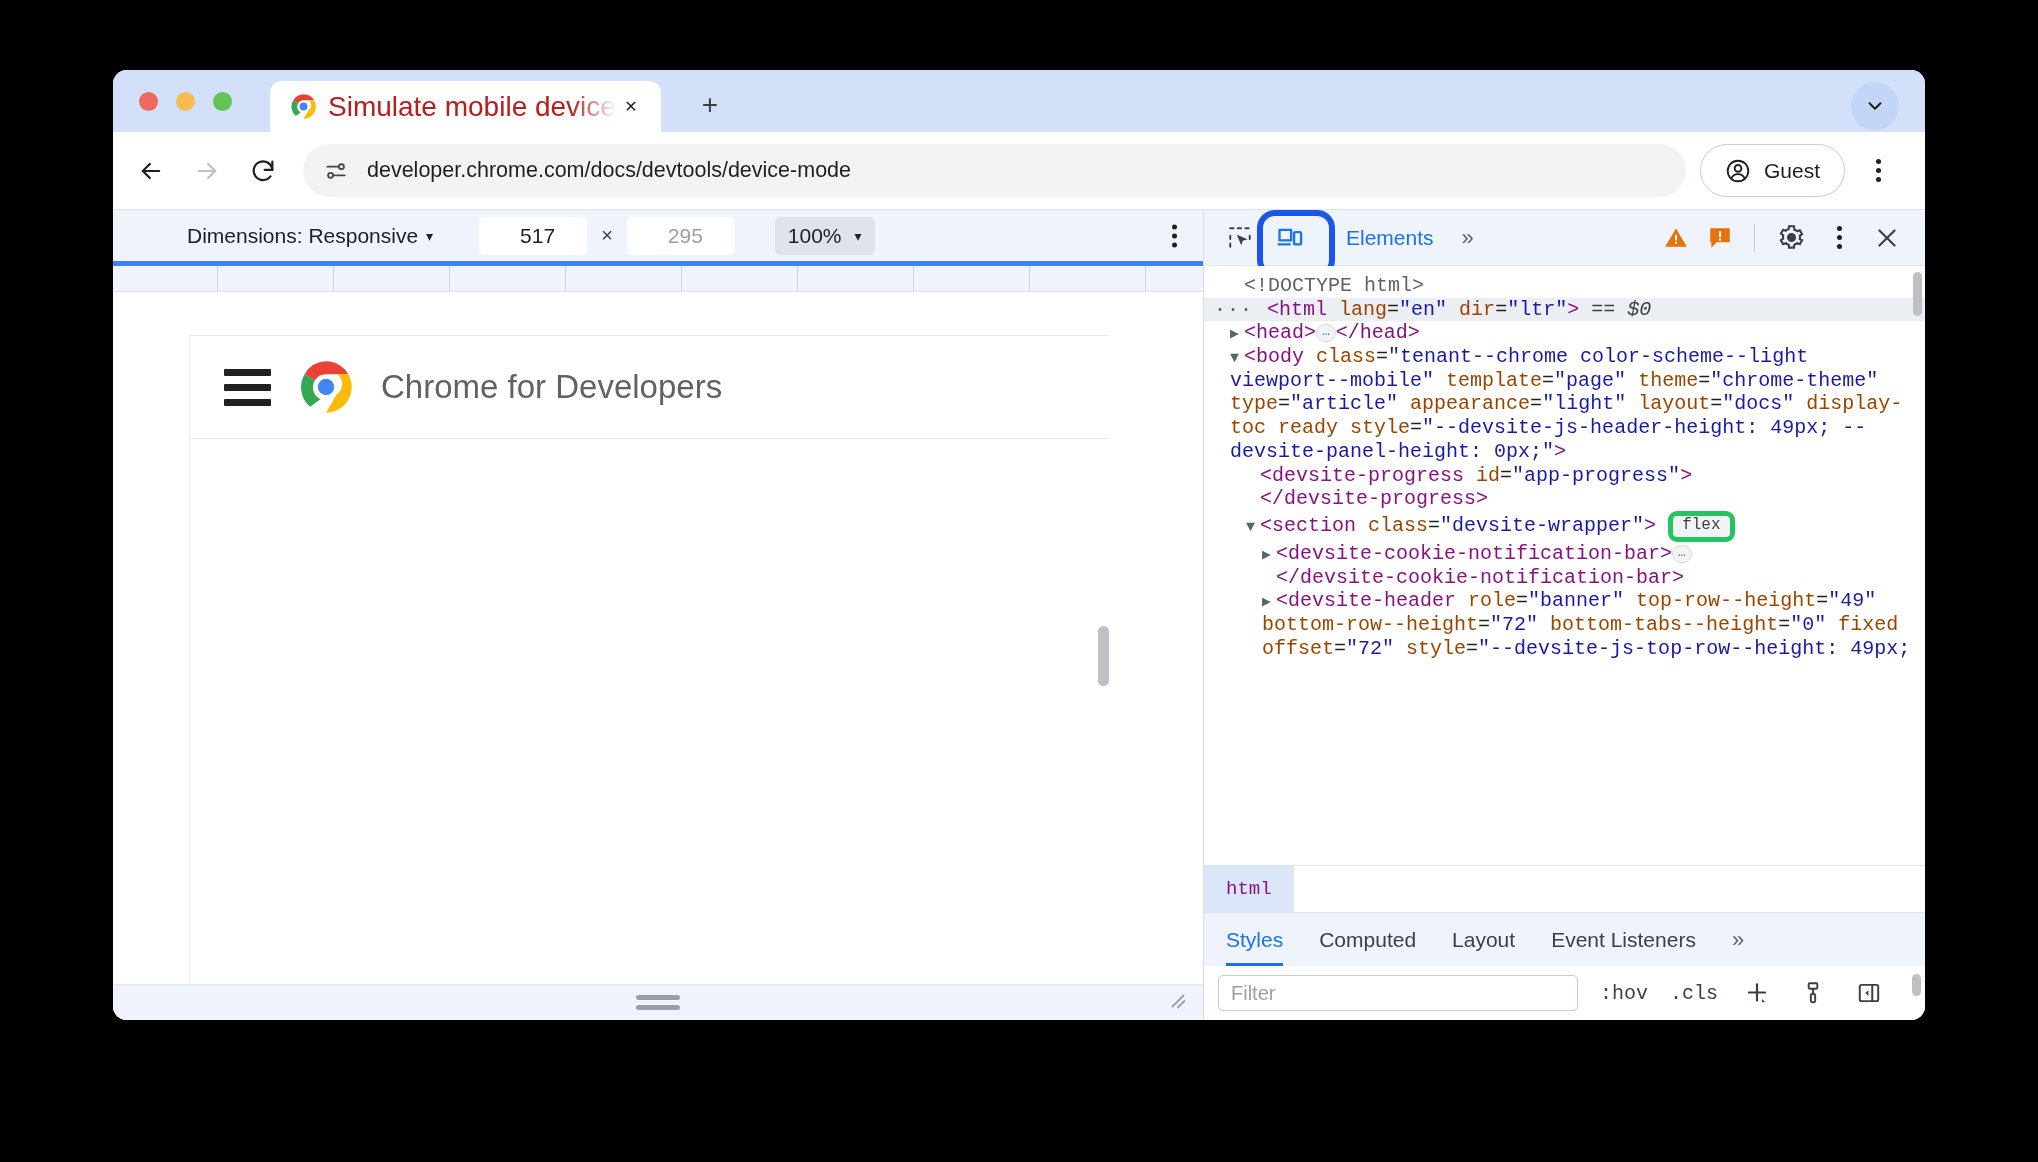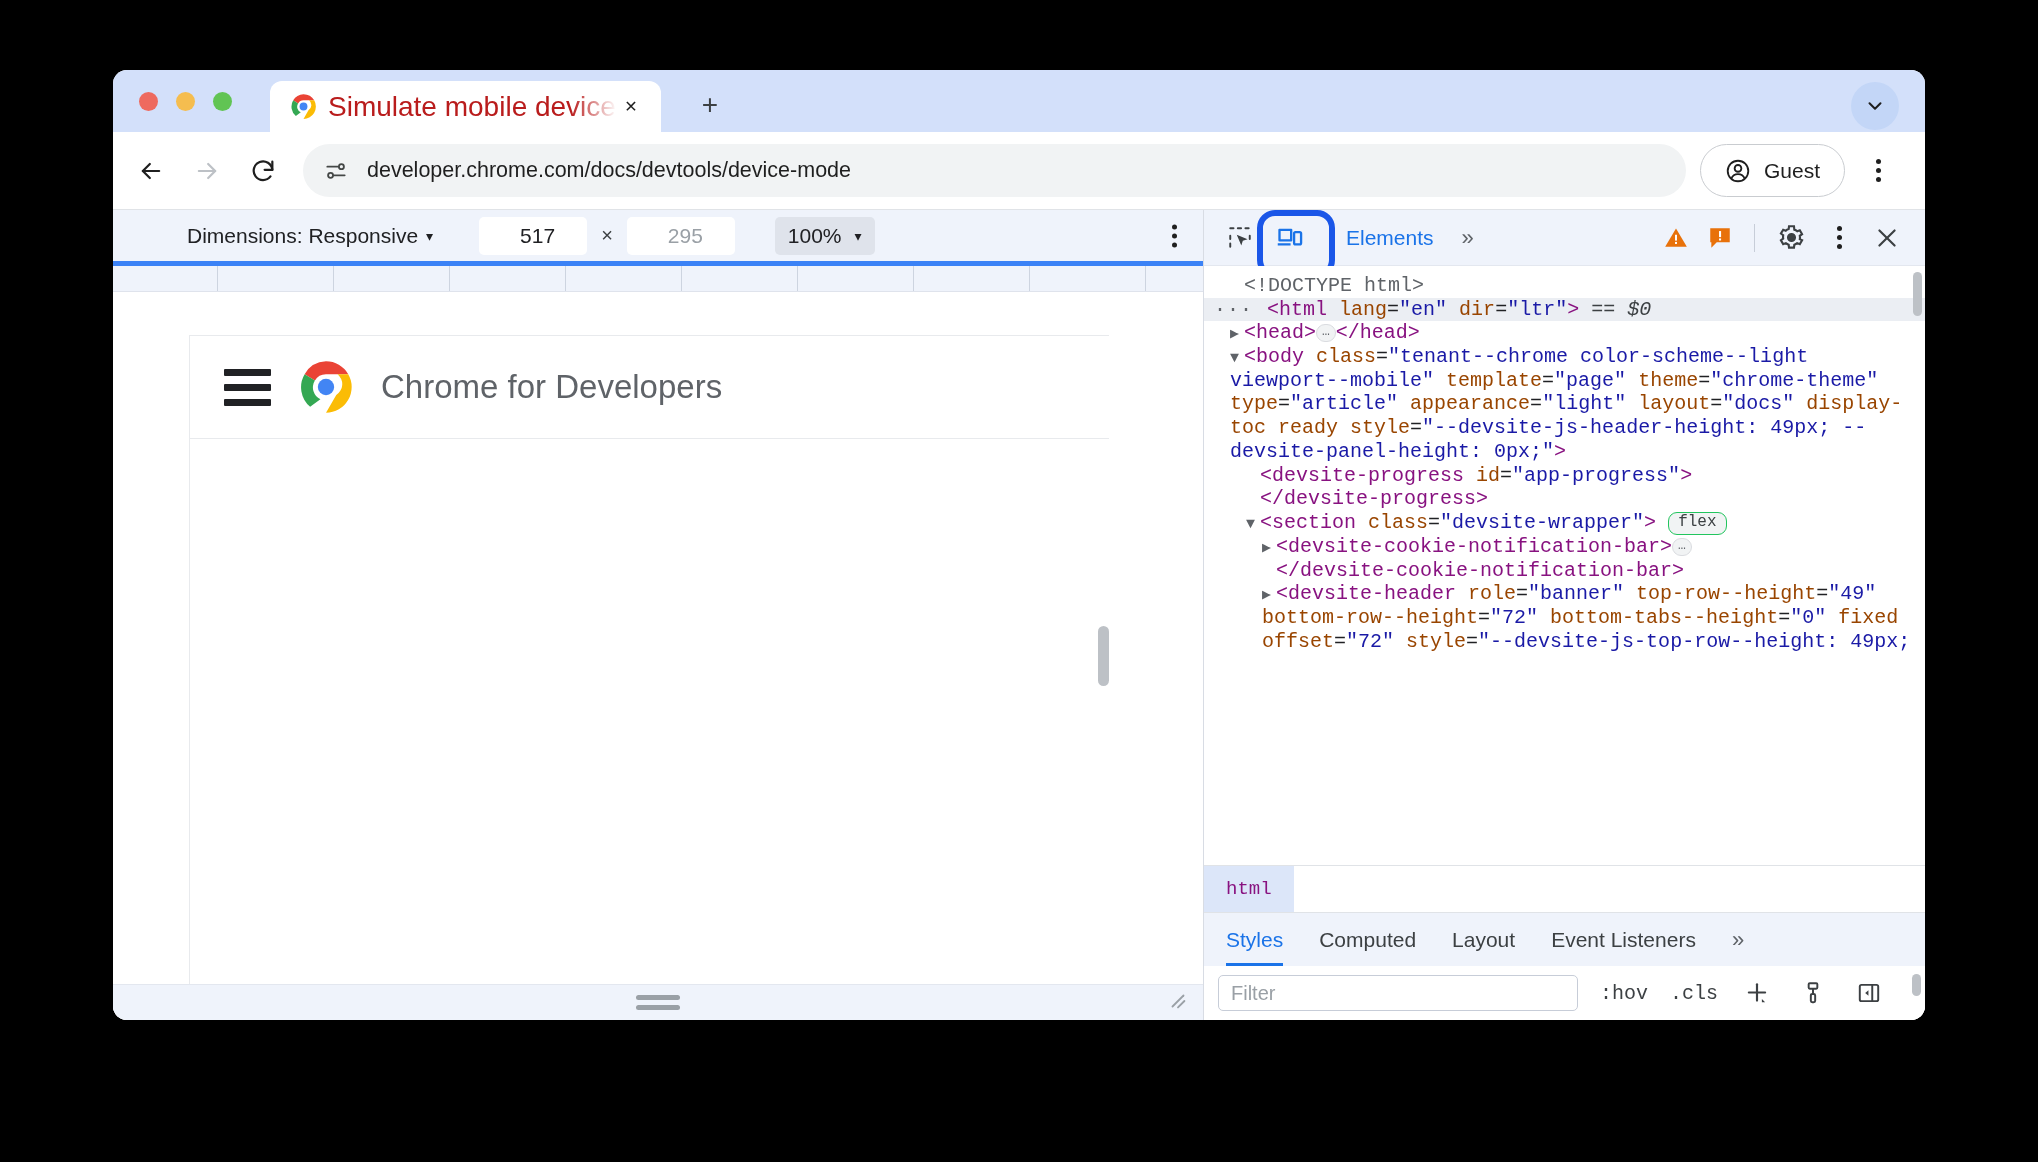"flex" .flex-badge { border: 1px solid #22c55e -> 5px solid #22c55e }
